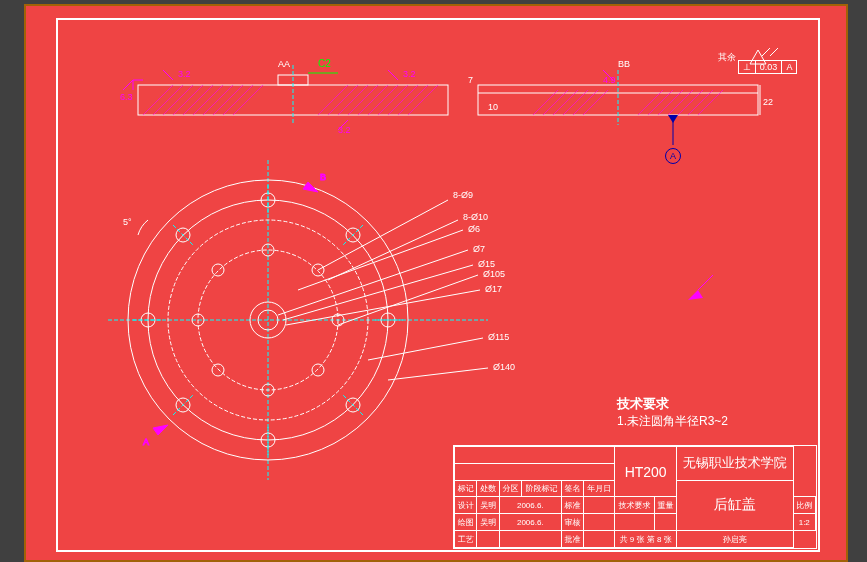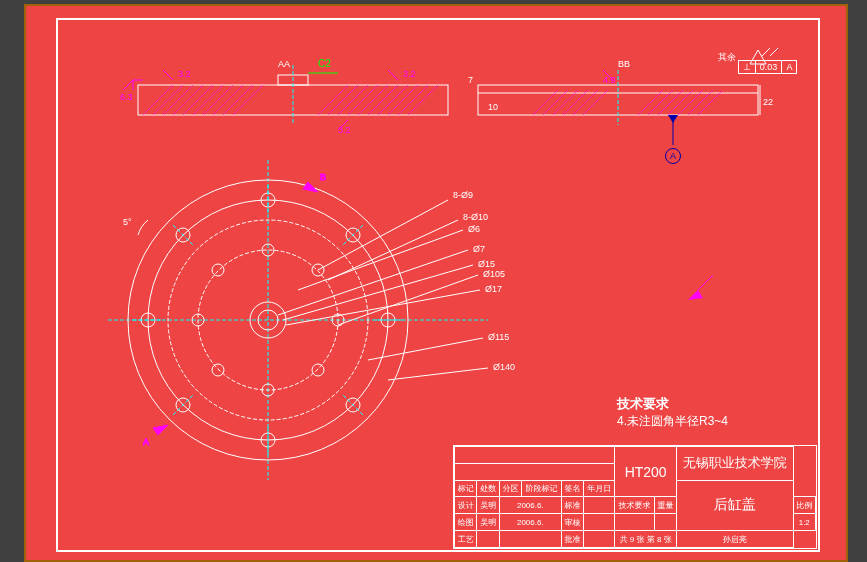"4.未注圆角半径R3~4" div { text: 4.未注圆角半径R3~4 -> 1.未注圆角半径R3~2 }
